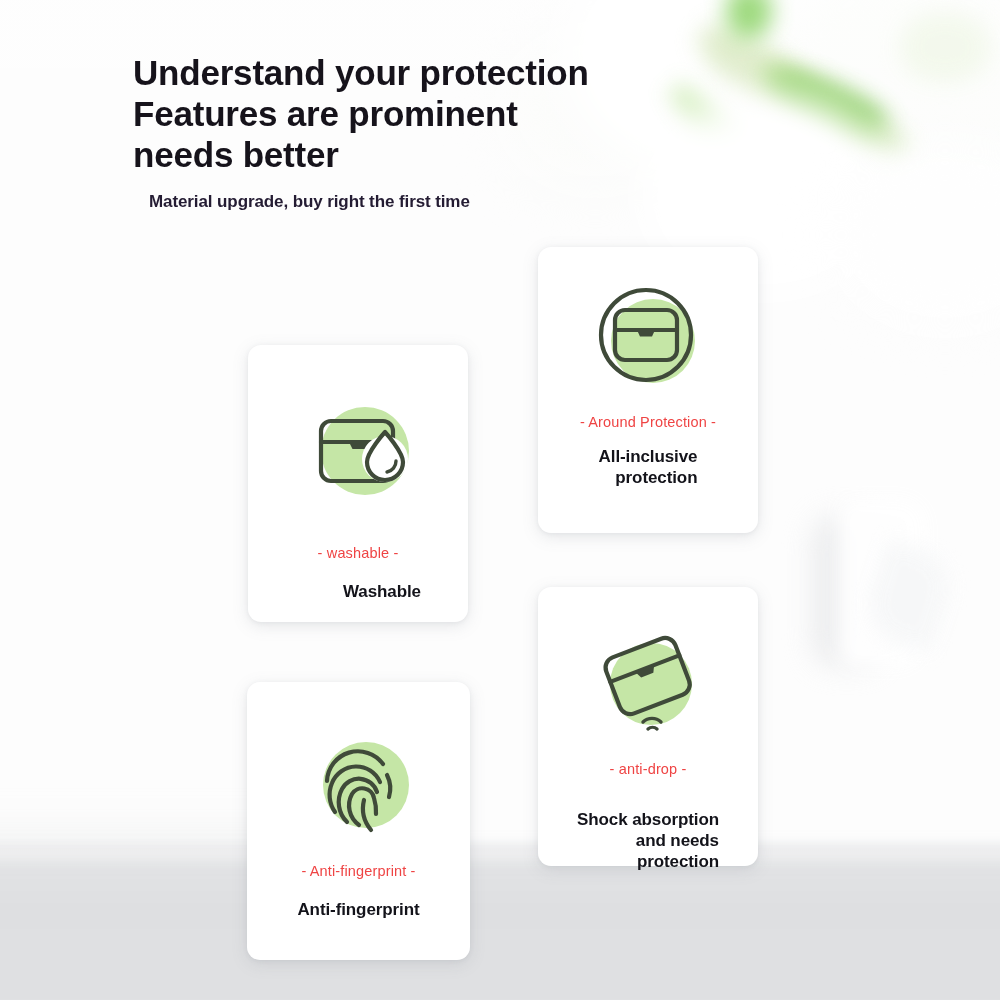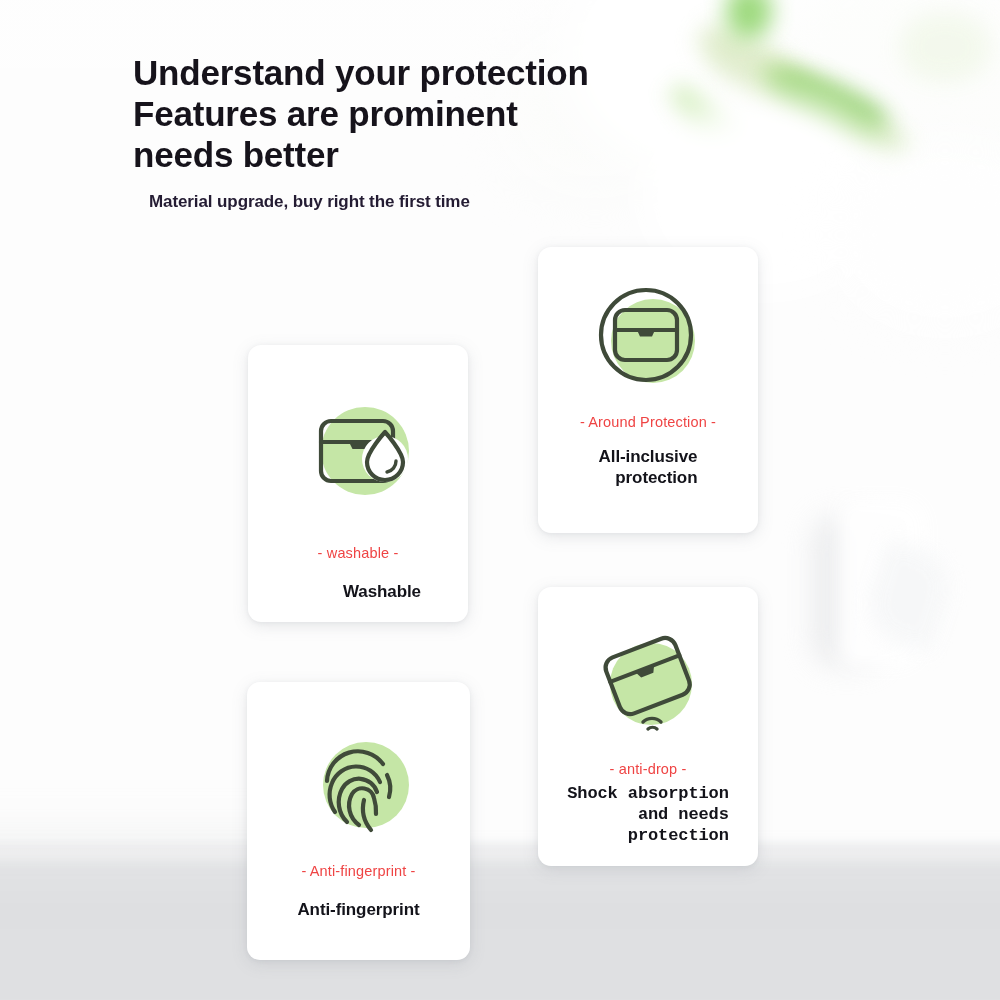"Shock absorption" #card-anti-drop .card-title { font-family: Liberation Mono, monospace -> none; margin-top: 6px -> 32px }
